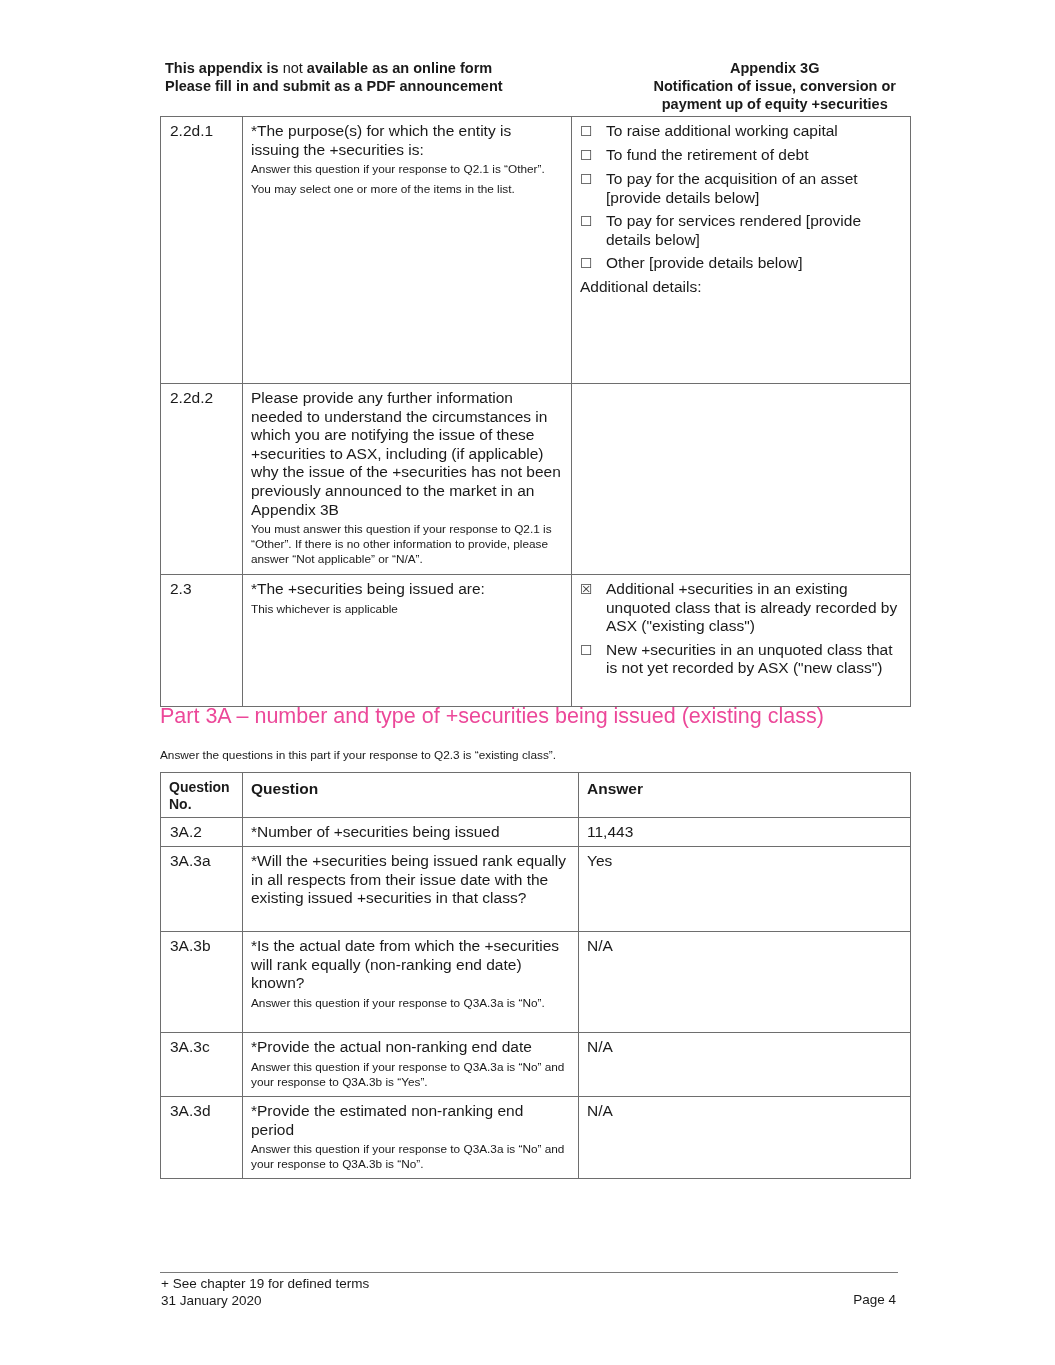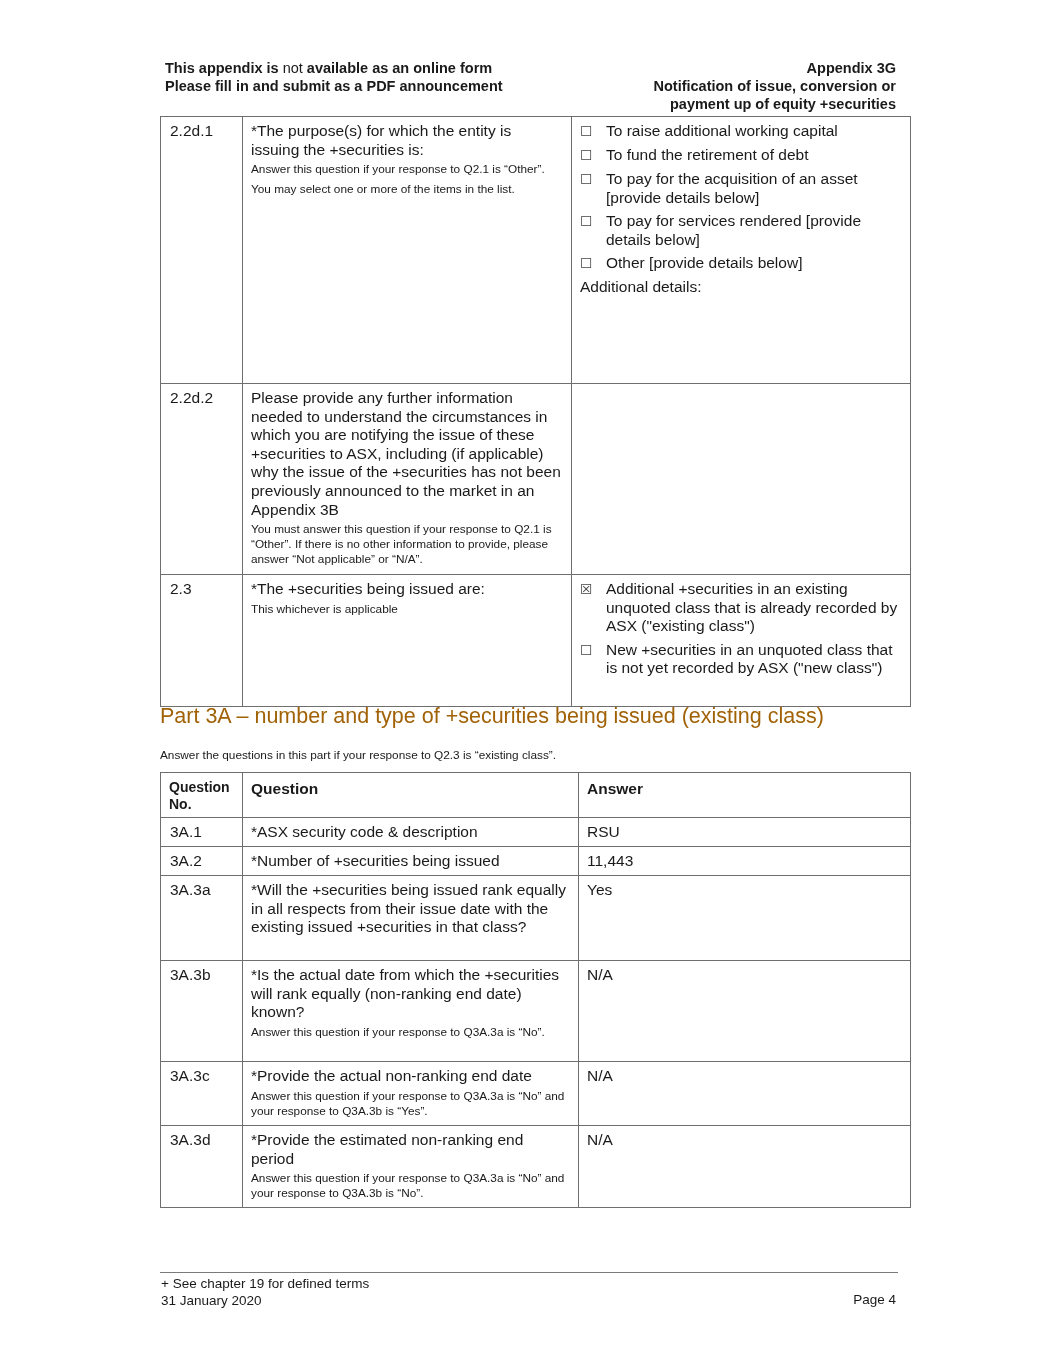"Appendix 3G" .hdr-right { text-align: right -> center }
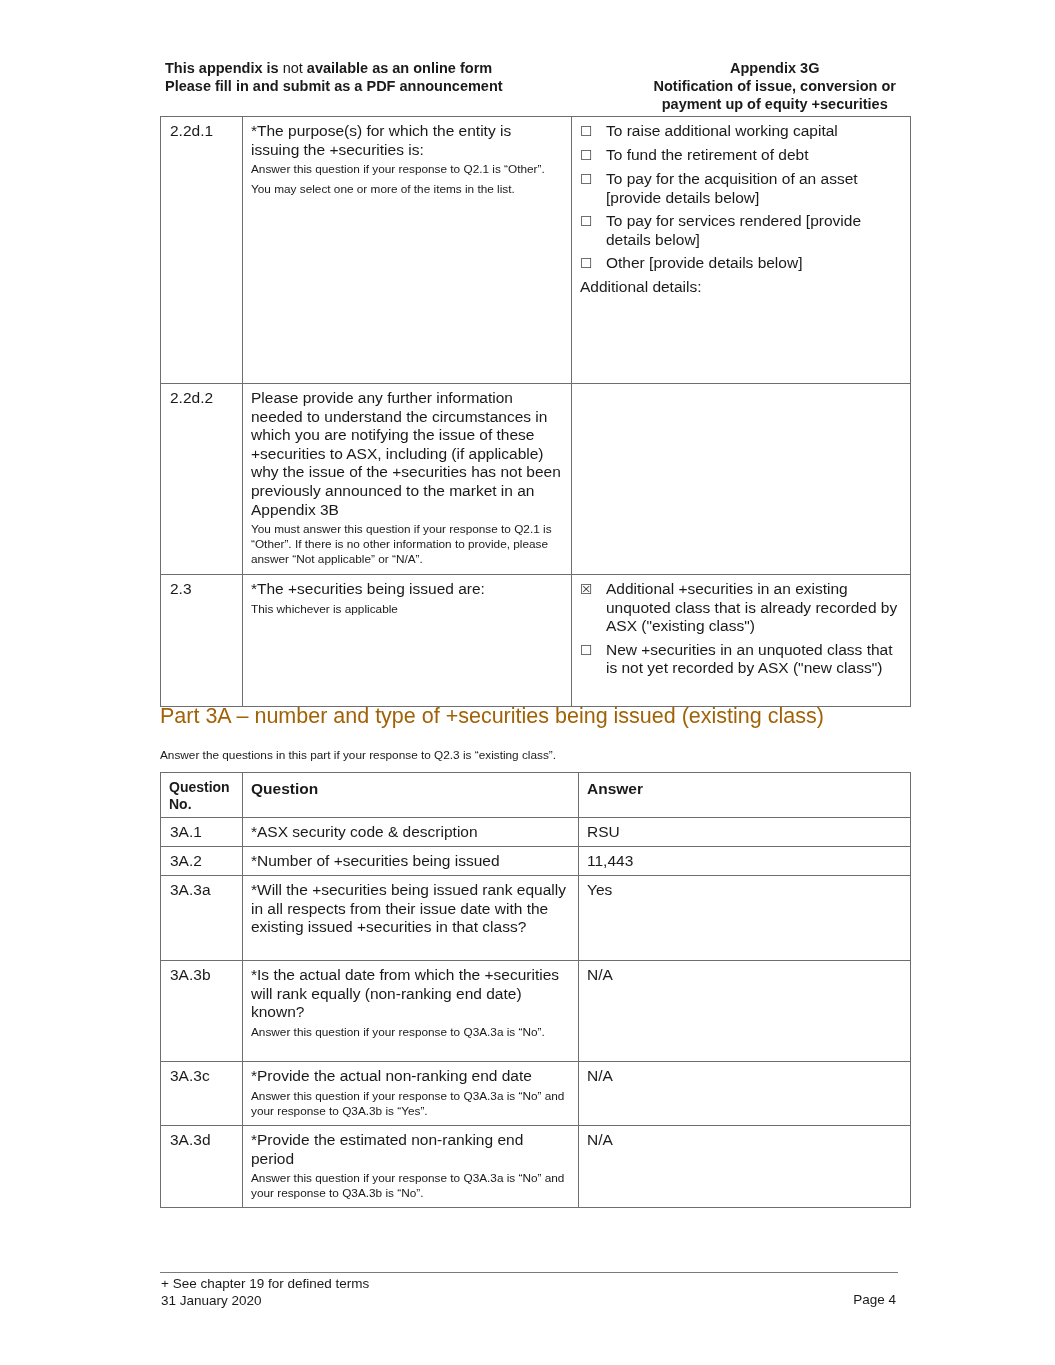"Part 3A – number and" .part-title { color: #a16207 -> #ec4899 }
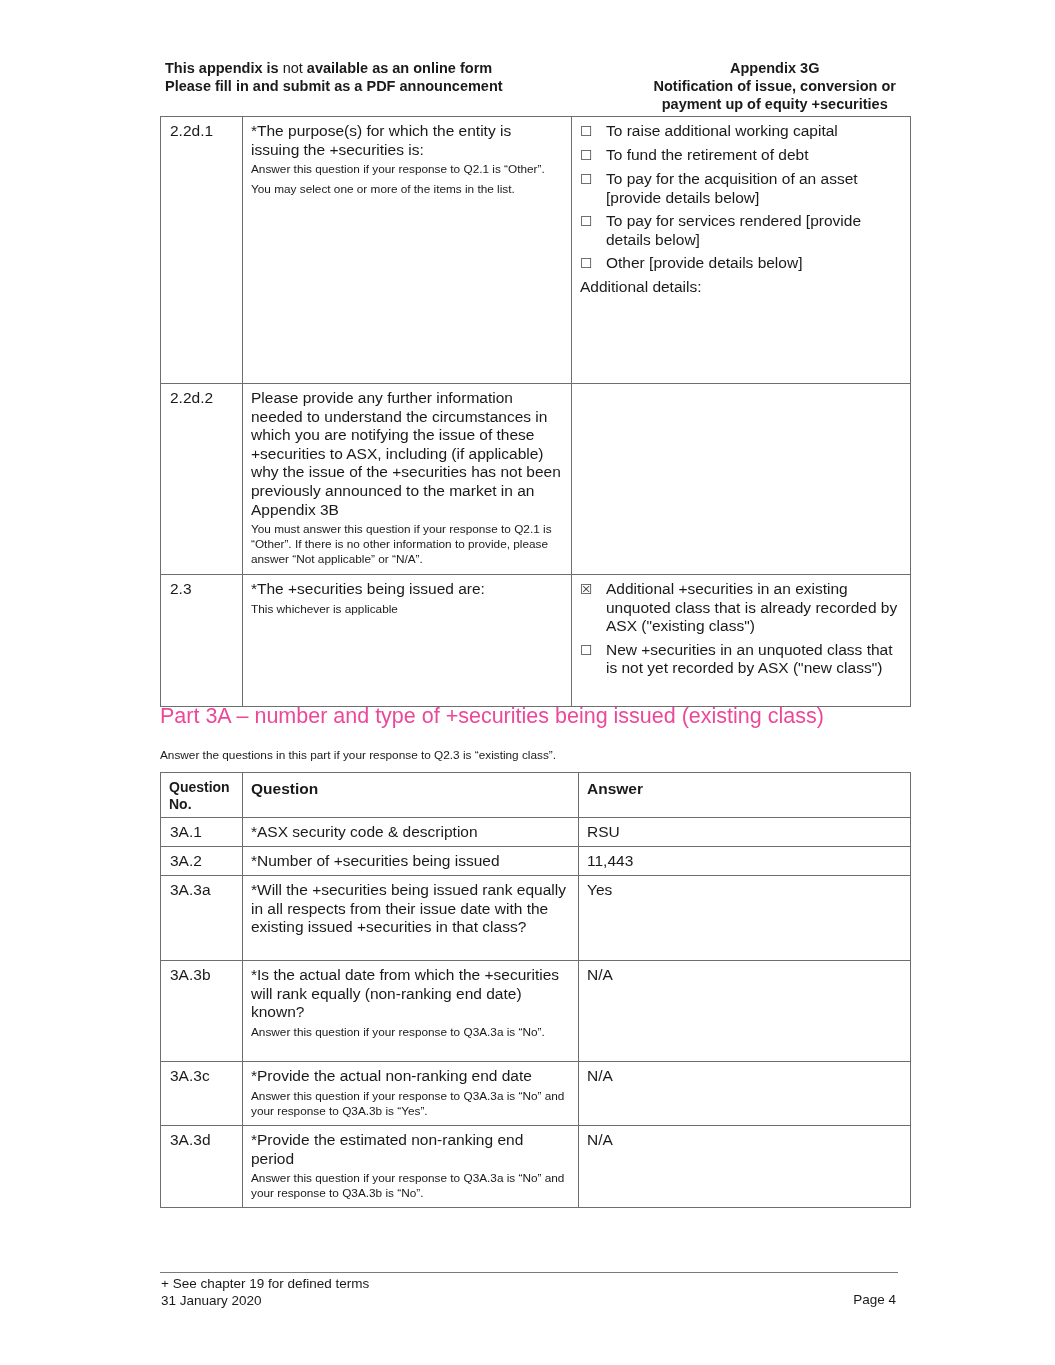"3A.1" tr.s1 { html: <tr> <td>3A.1</td> <td>*ASX security code &amp; description</td> <td>RSU</td> </tr> -> none }
